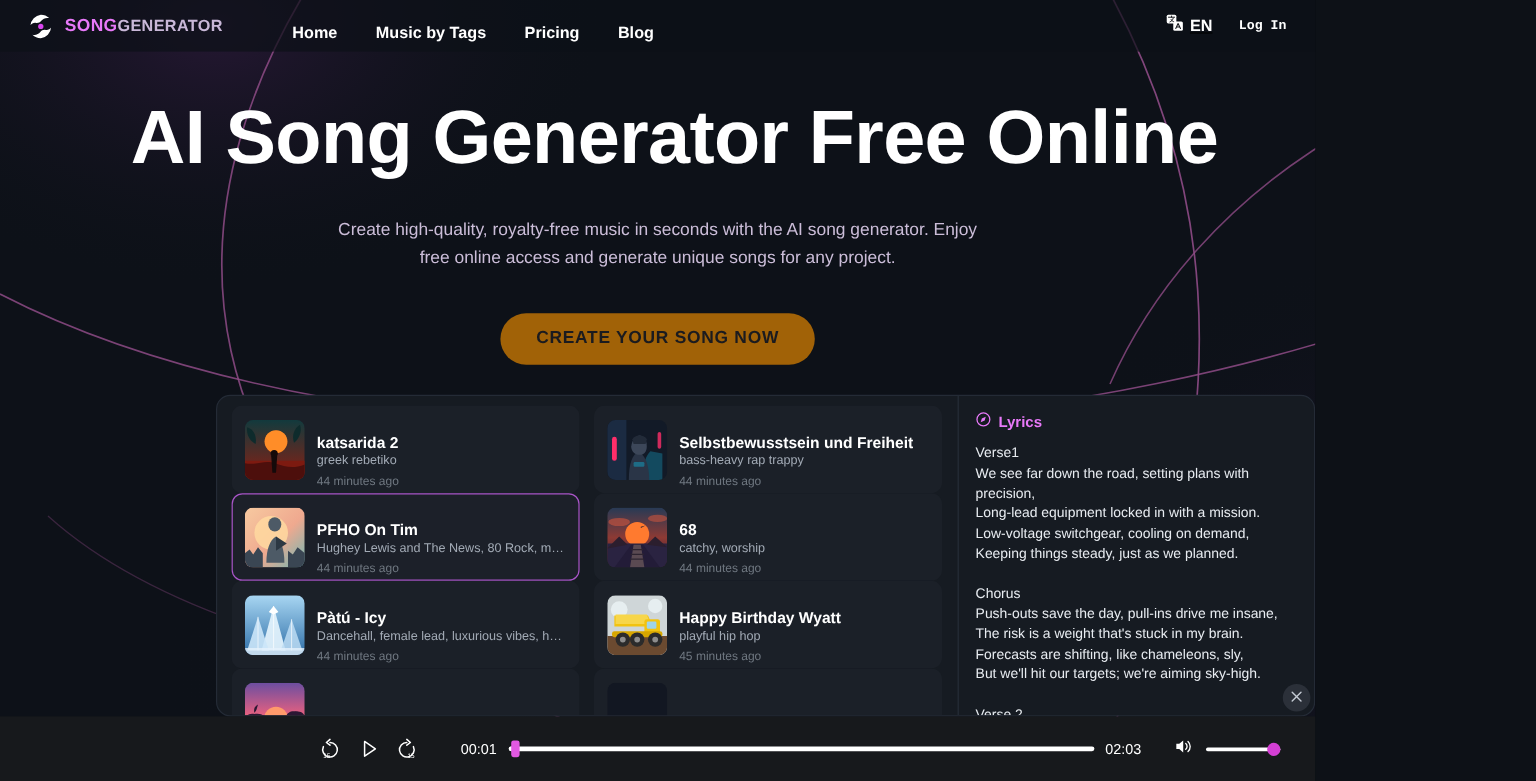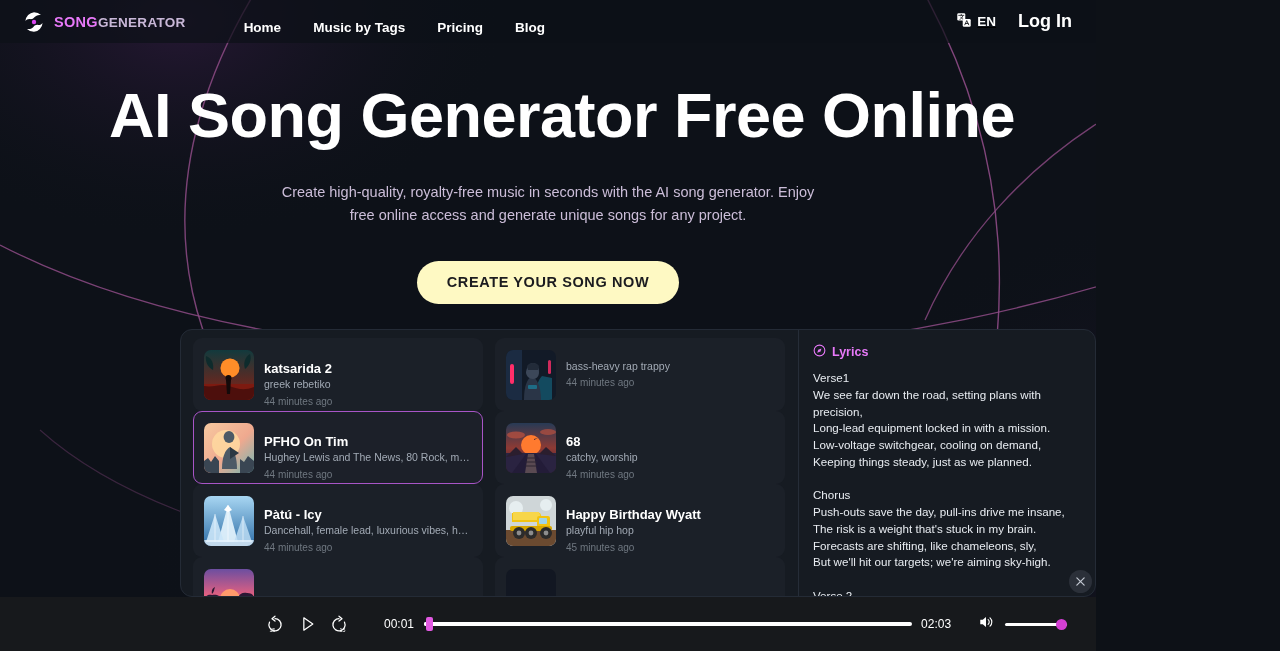"Log In" .login-btn { font-family: none -> Liberation Mono, monospace; font-size: 18px -> 11px }
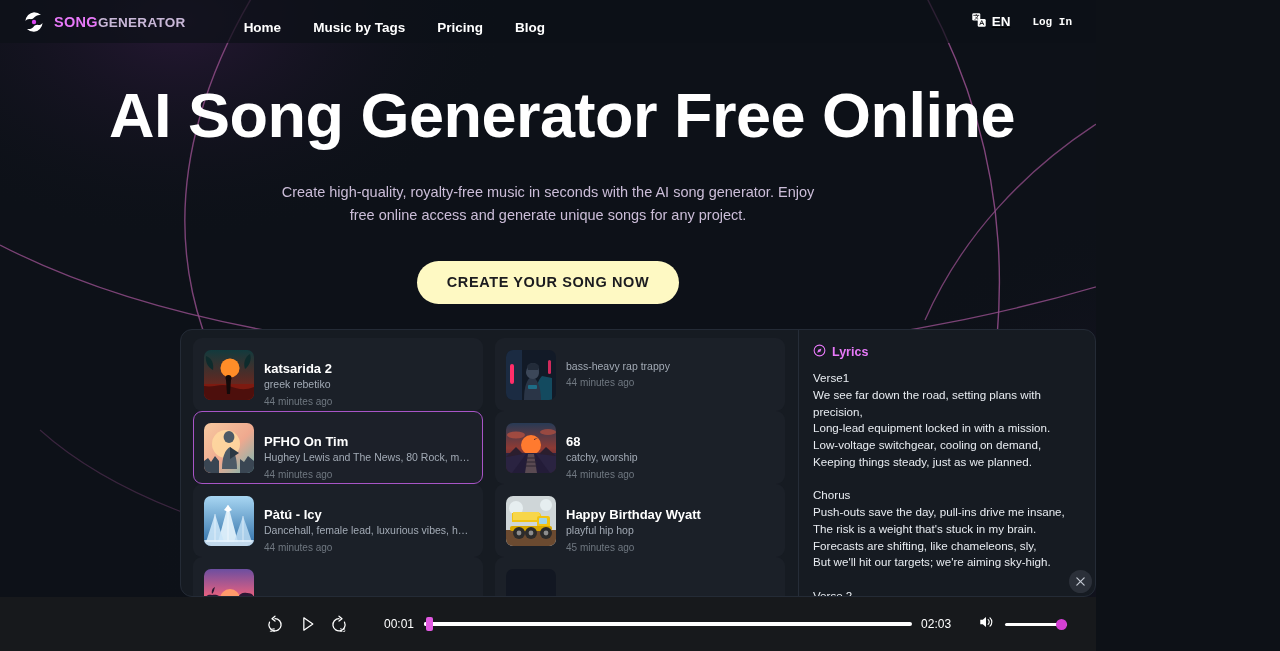"CREATE YOUR SONG NOW" .cta { background: #fef9c3 -> #a16207 }
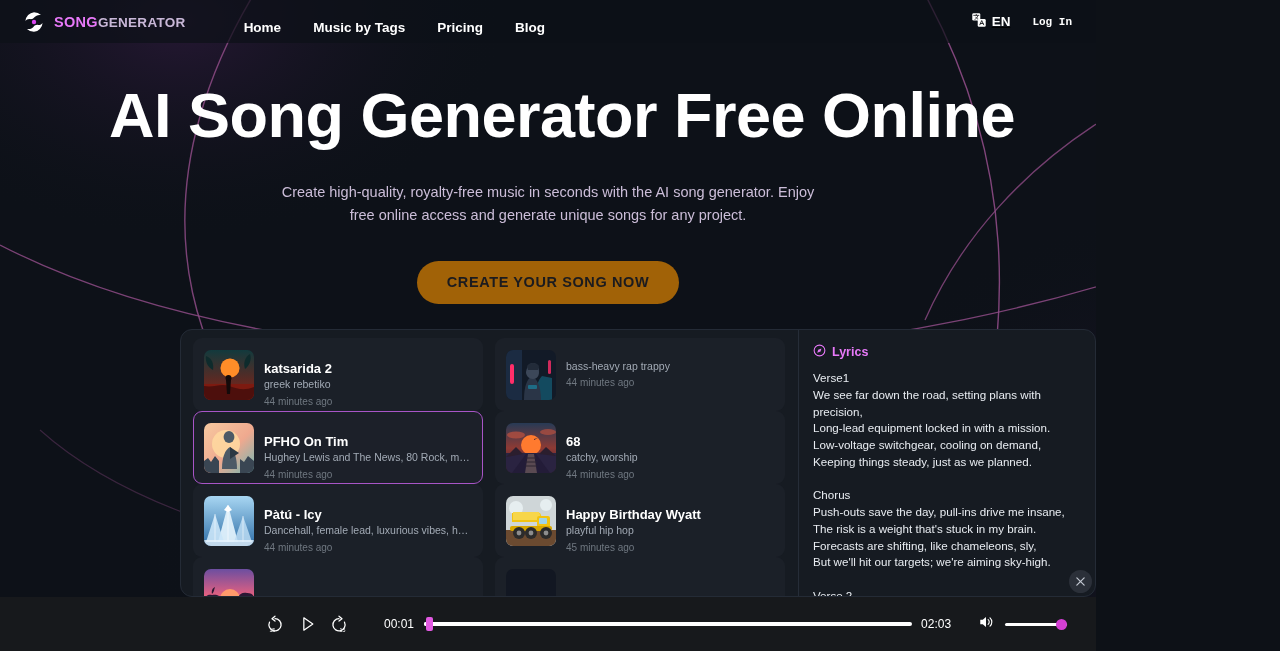"Selbstbewusstsein und Freiheit" div.song-title { html: none -> <div>Selbstbewusstsein und Freiheit</div> }
